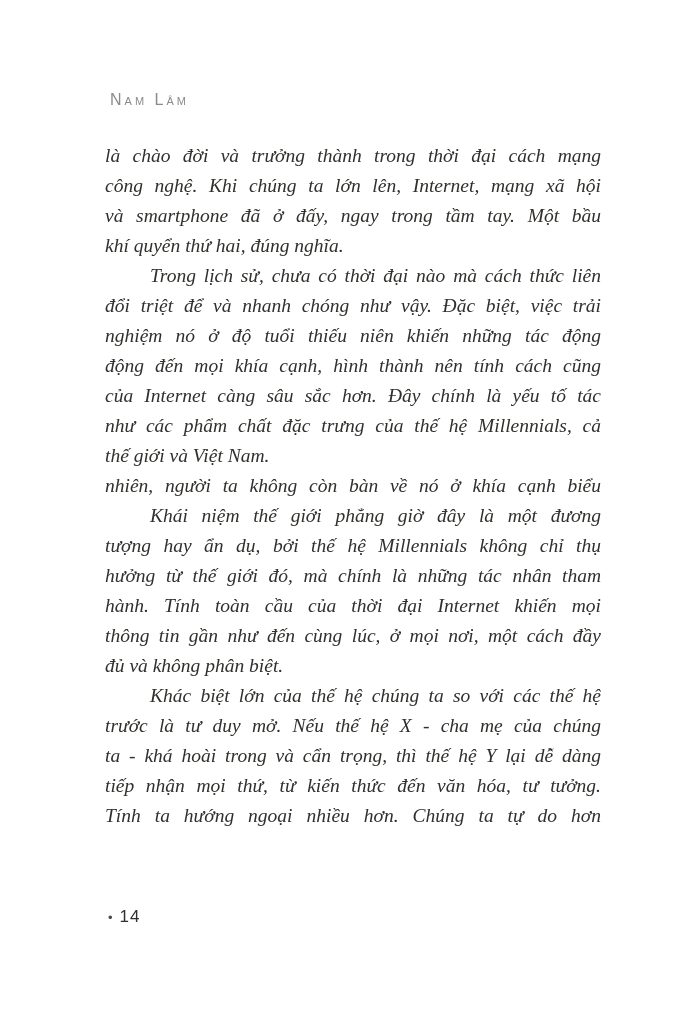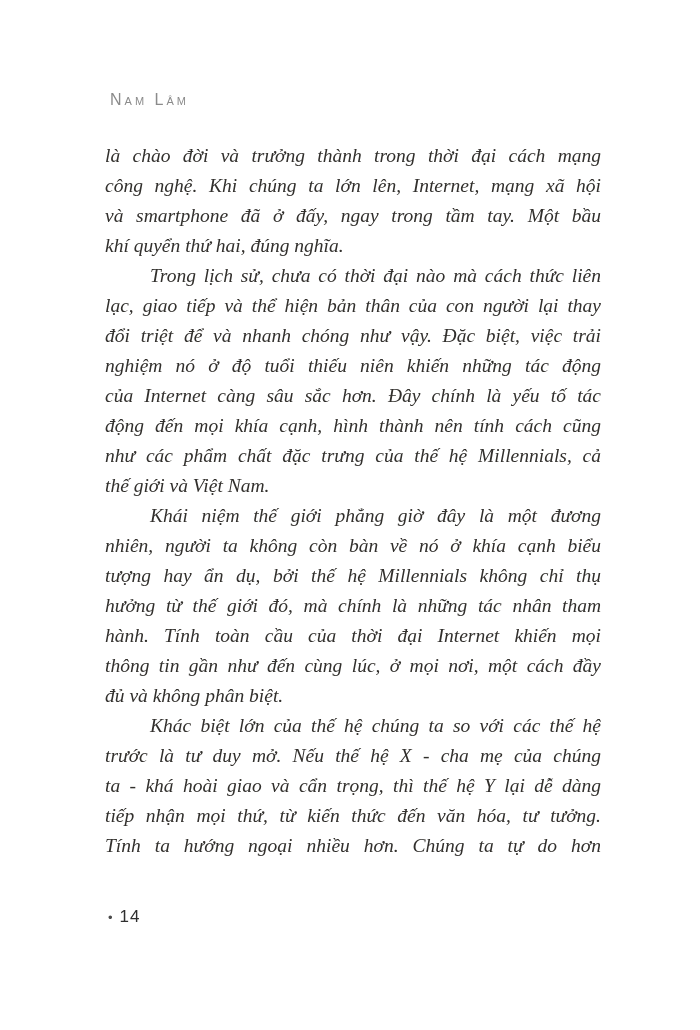"lạc, giao tiếp và thể" div.line { html: <div>lạc, giao tiếp và thể hiện bản thân của con người lại thay</div> -> none }
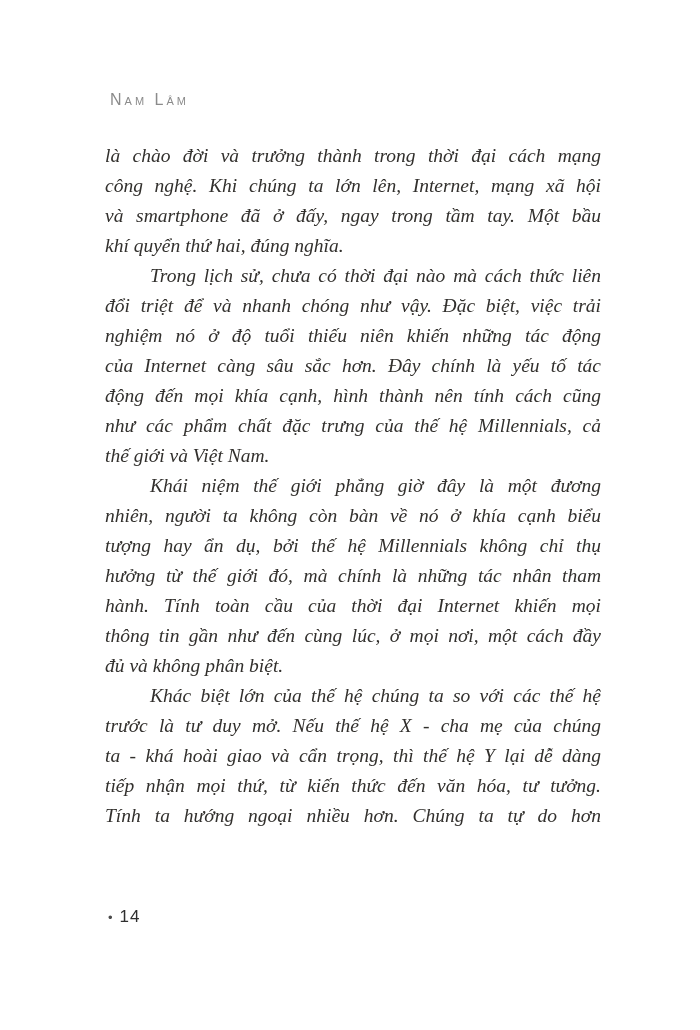"của Internet càng sâu sắc" div.line { order: before "động đến mọi khía cạnh," -> after "động đến mọi khía cạnh," }
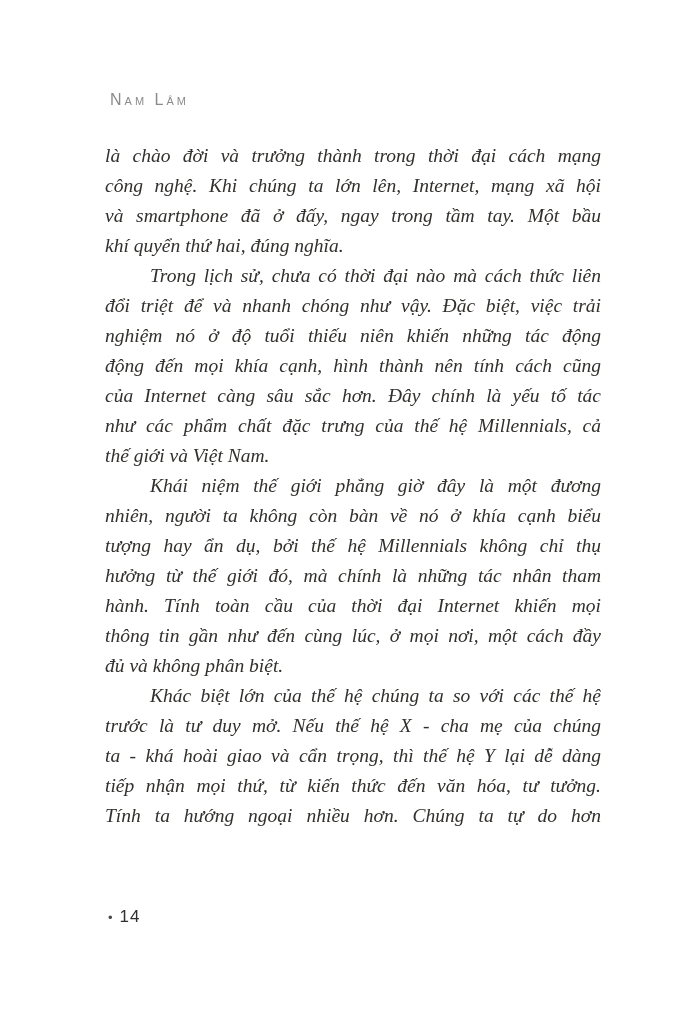"Khái niệm thế giới phẳng" div.line { order: before "nhiên, người ta không còn" -> after "nhiên, người ta không còn" }
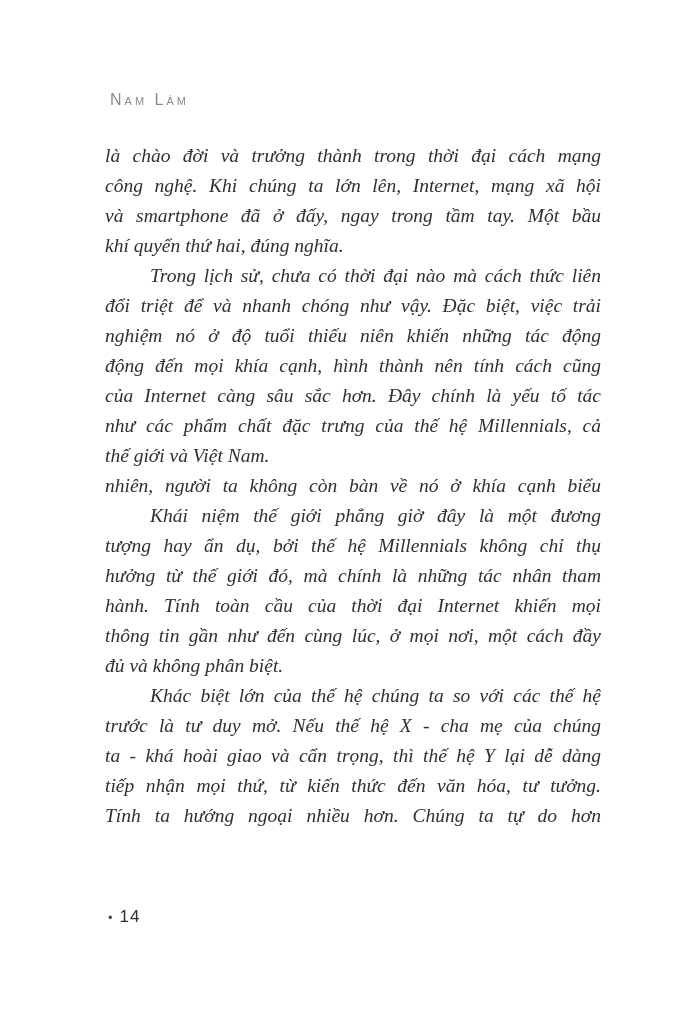"ta - khá hoài giao" div.line { text: giao -> trong }
